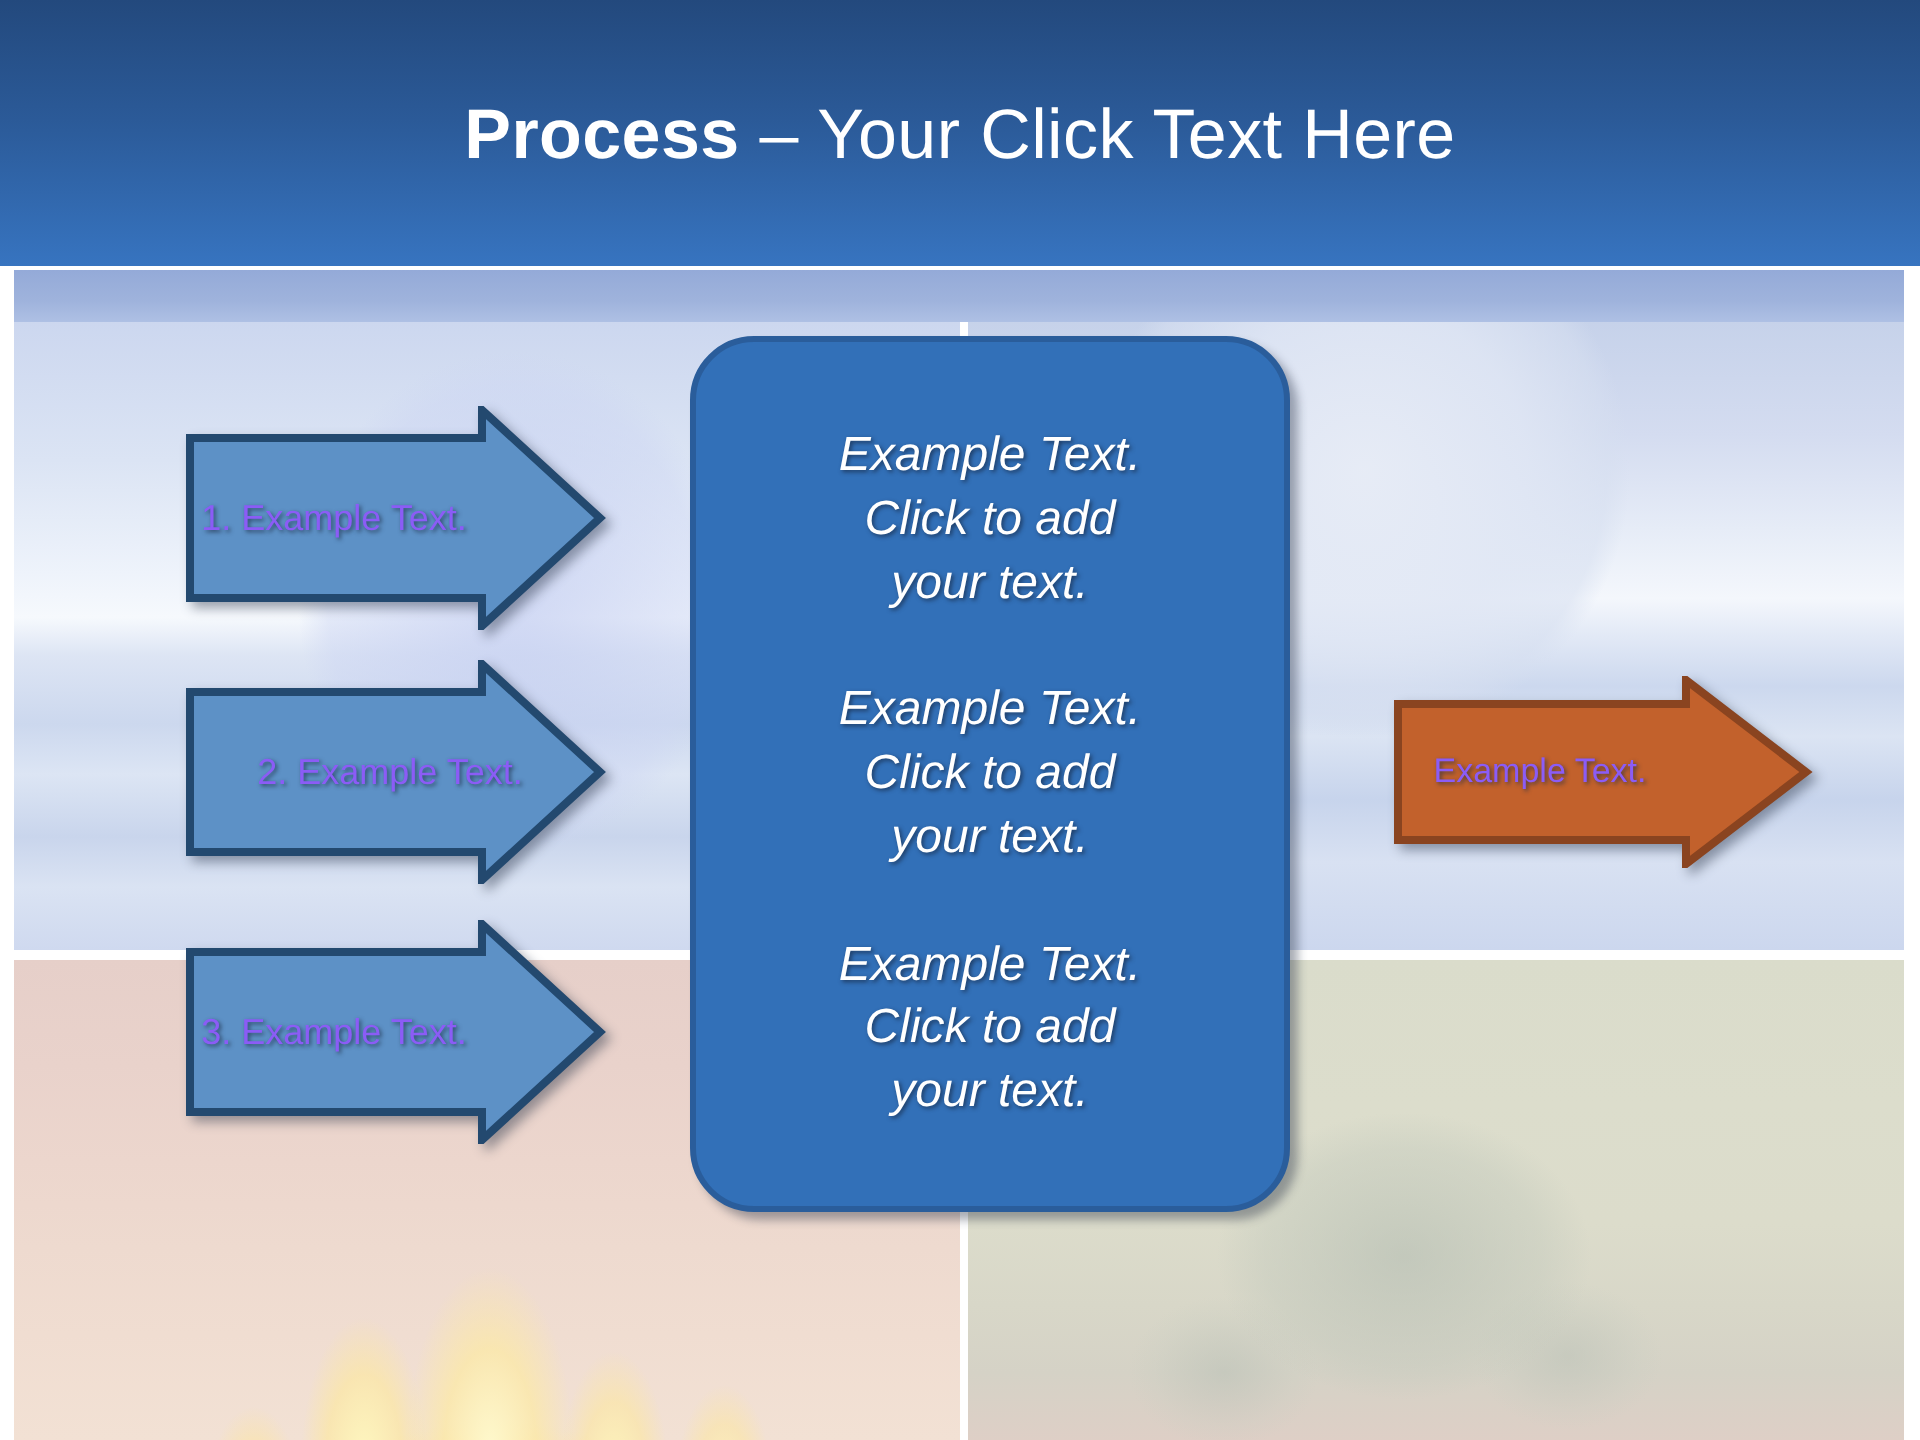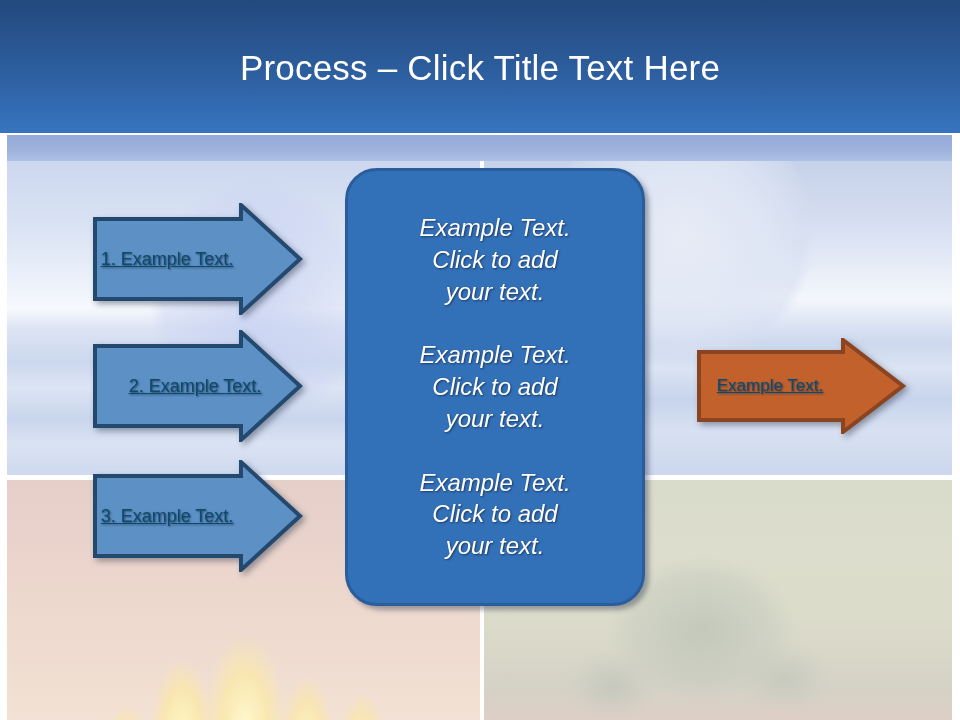"Process" #title-text .bold { font-weight: normal -> bold }
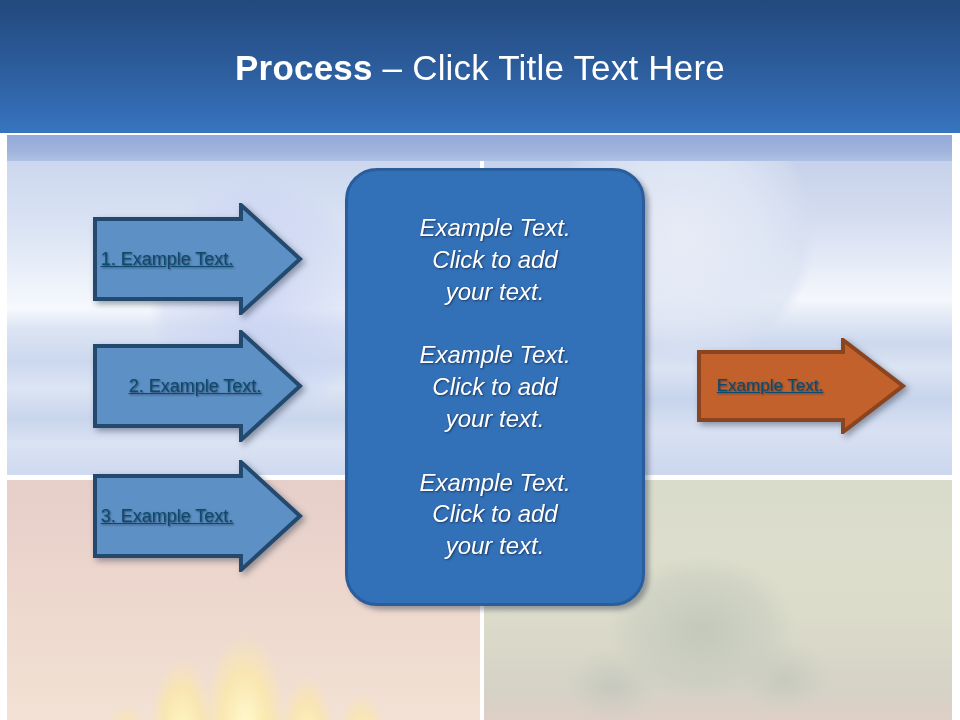"– Click Title Text Here" span { text: Click Title -> Your Click }
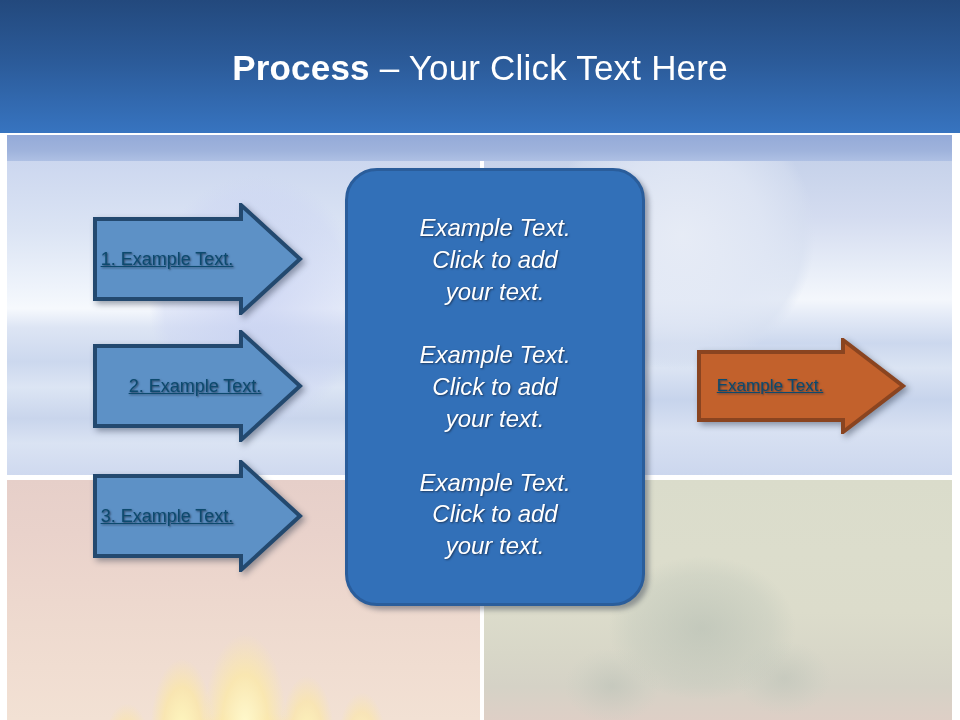"1. Example Text." .arrow-label { color: #0c4a6e -> #8b5cf6; text-decoration: underline -> none }
